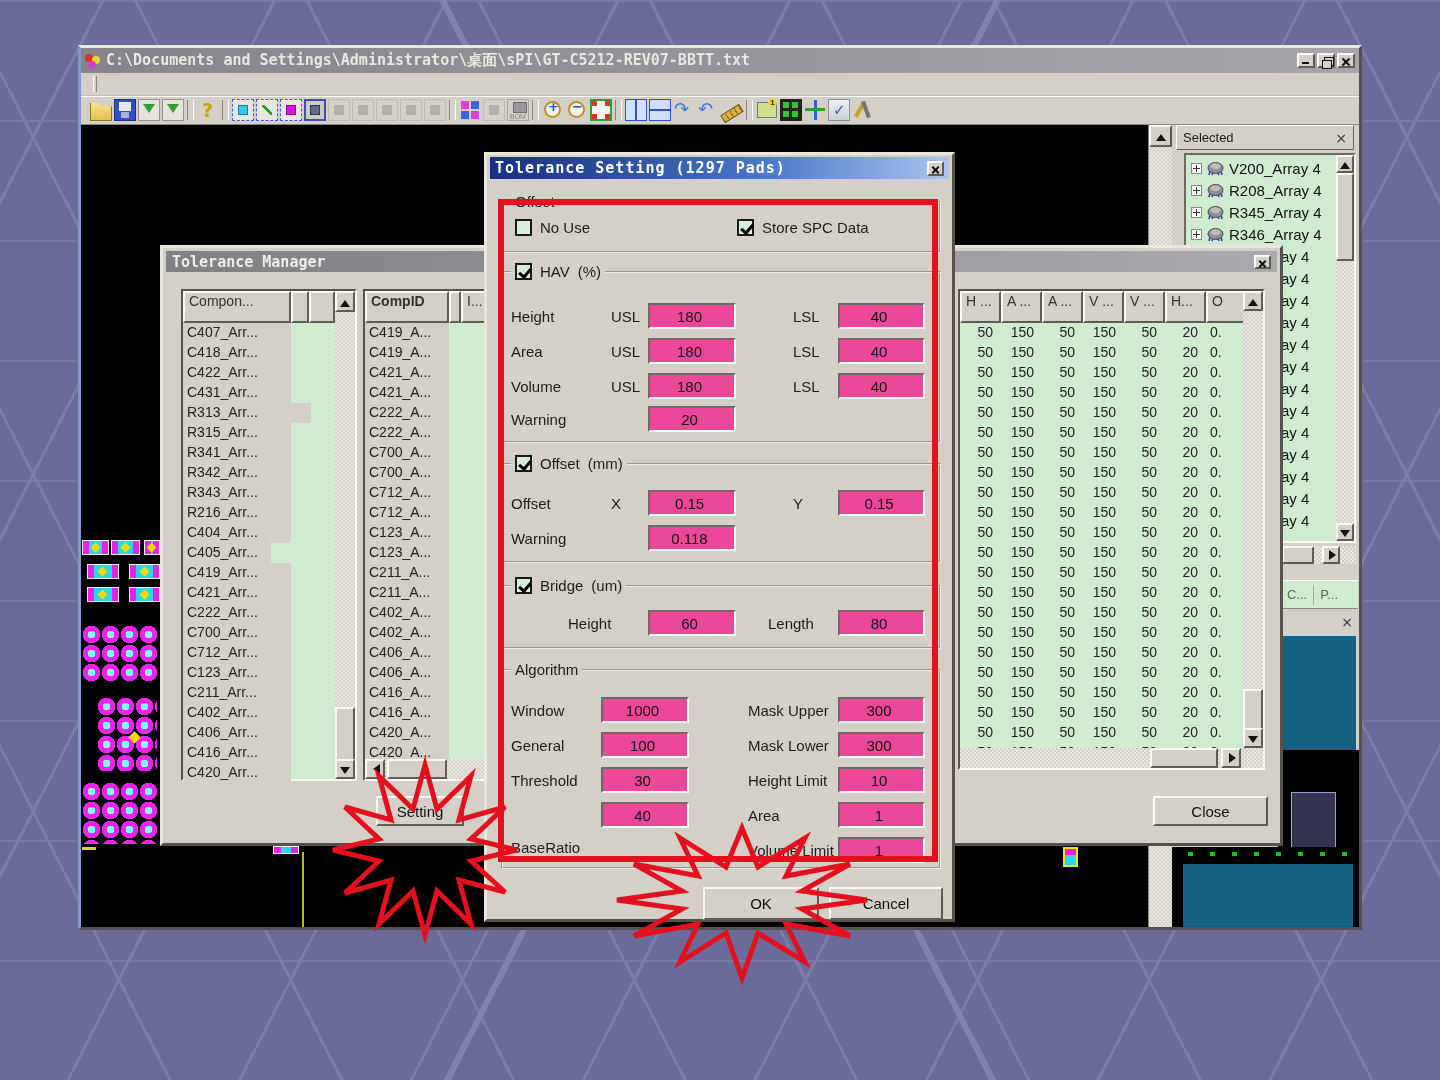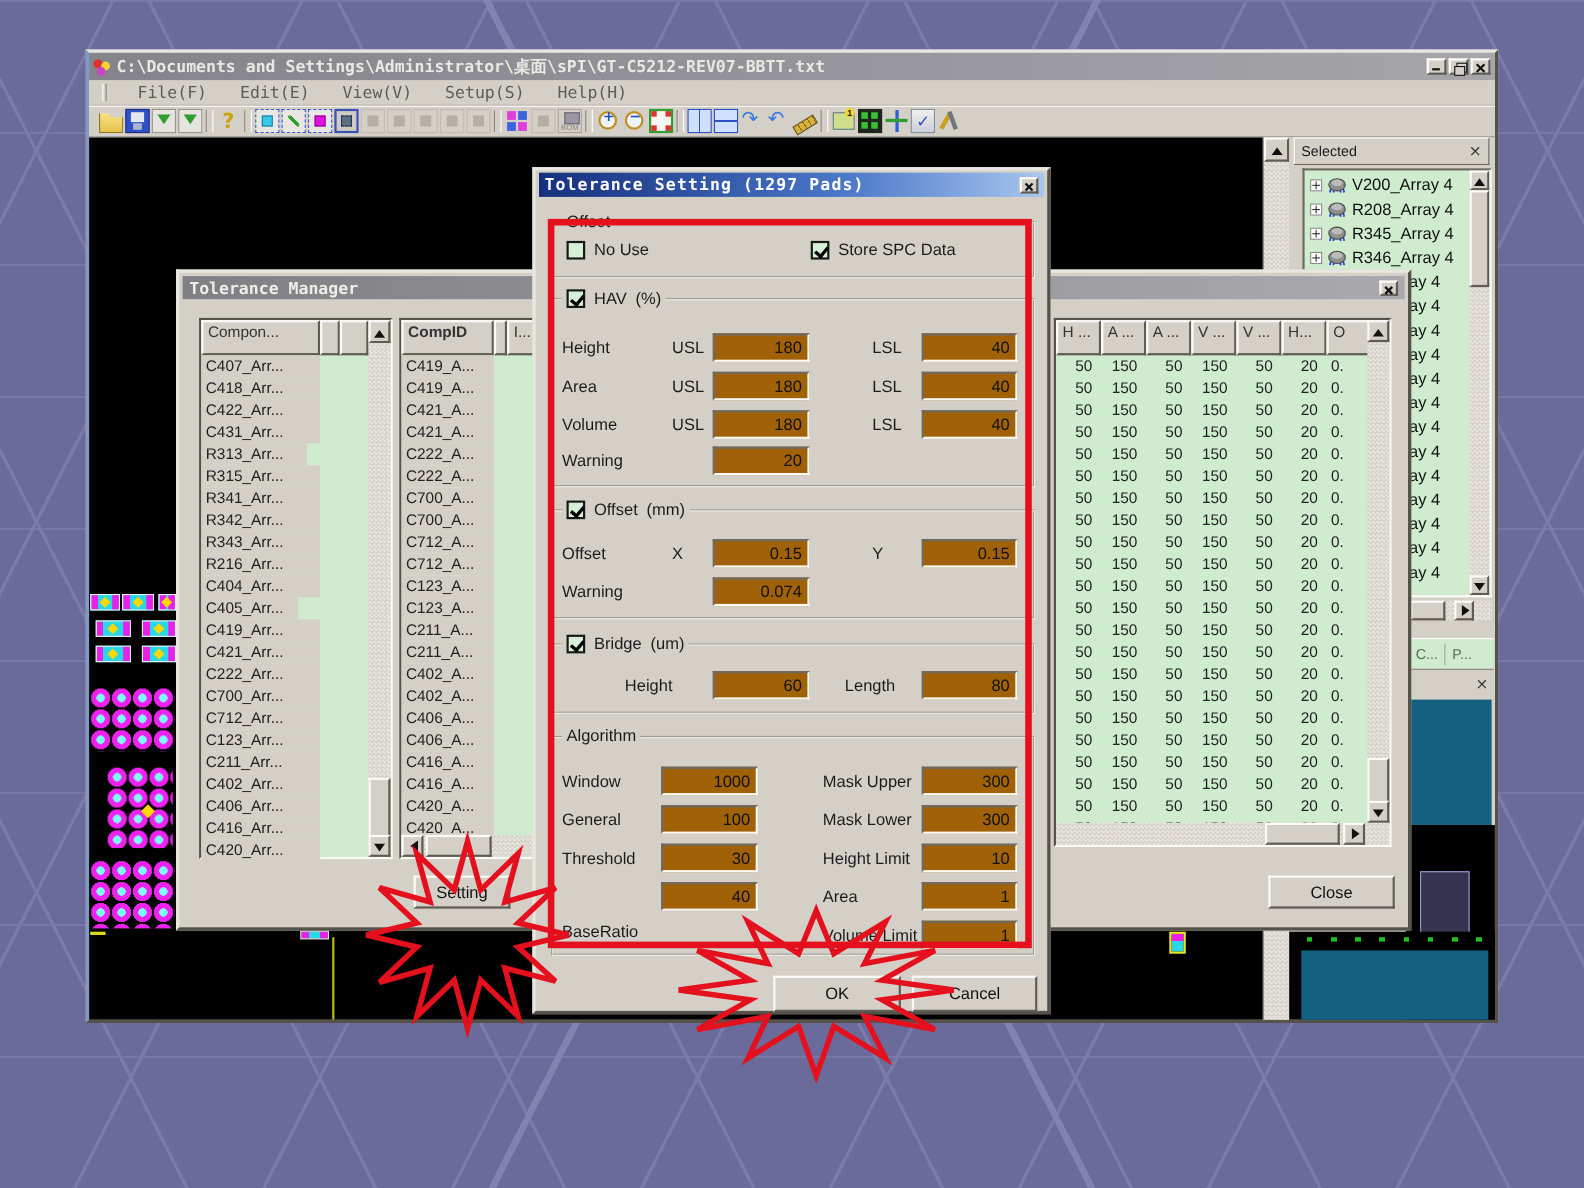"File(F)" span { html: <span> <span>File(F)</span> <span>Edit(E)</span> <span>View(V)</span> <span>Setup(S)</span> <span>Help(H)</span> </span> -> none }
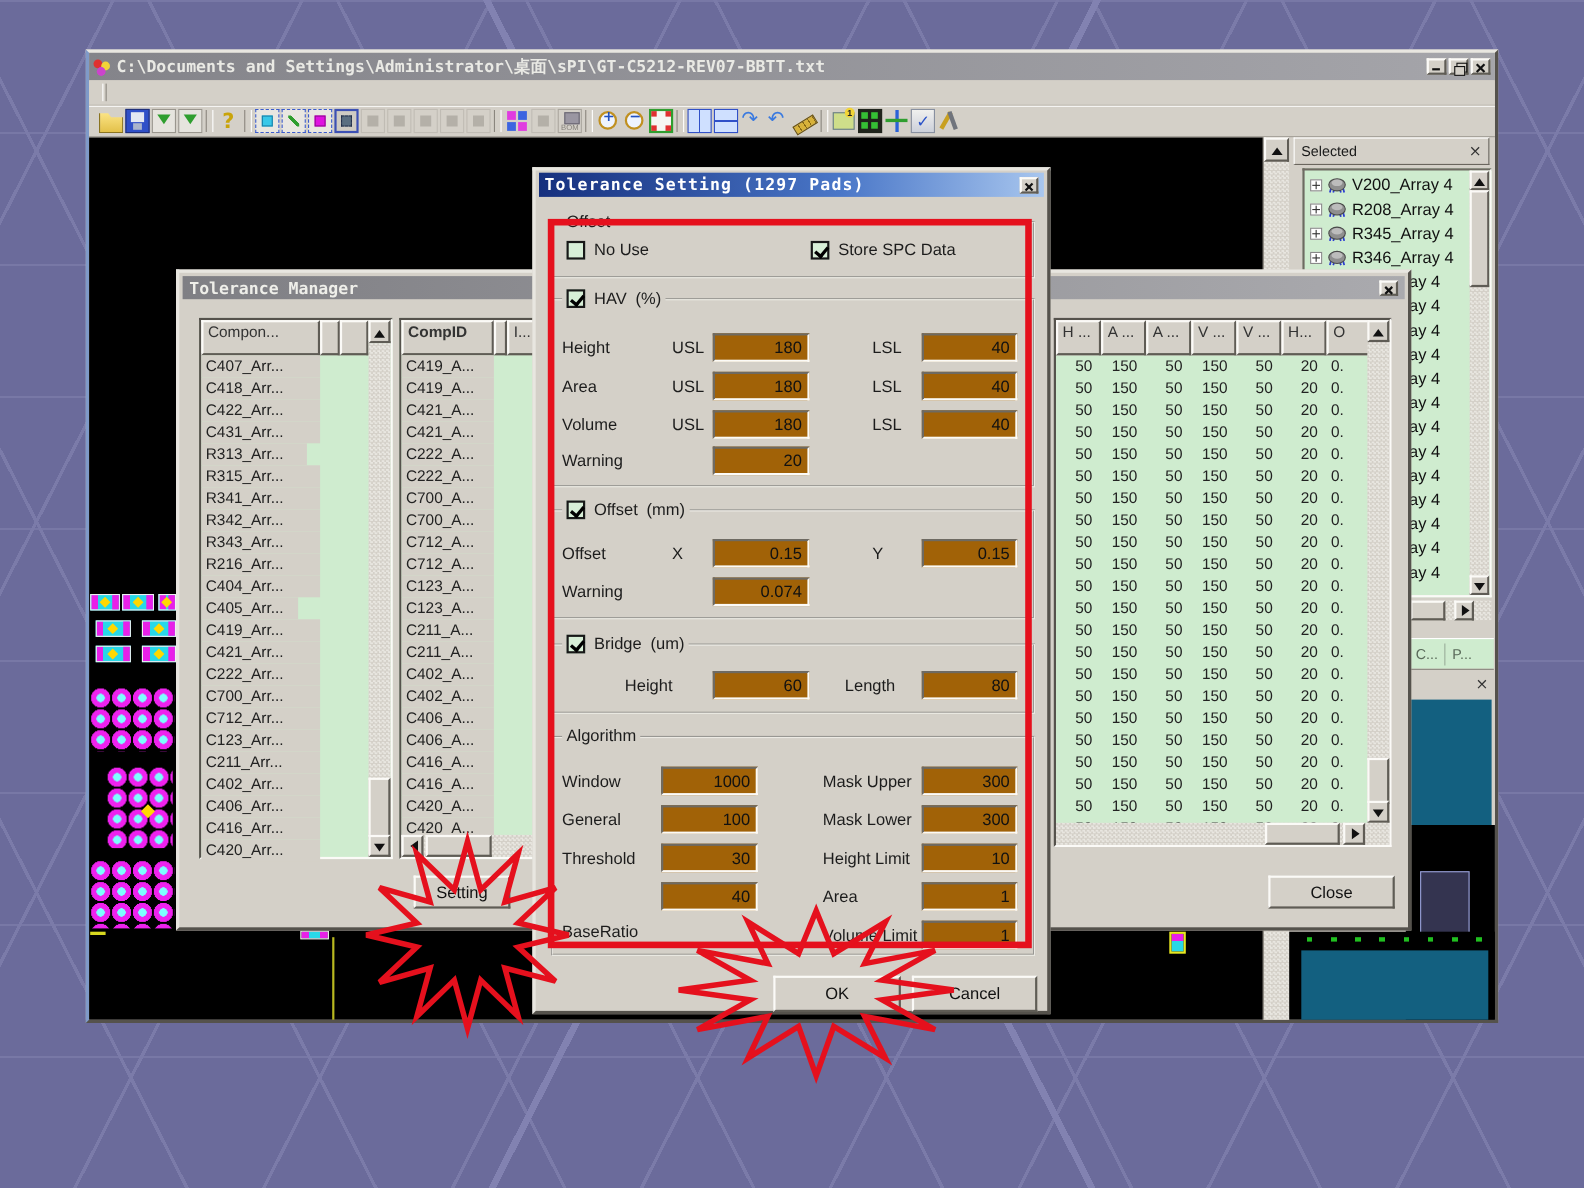"180" .field { background: #a16207 -> #ec4899; text-align: right -> center }
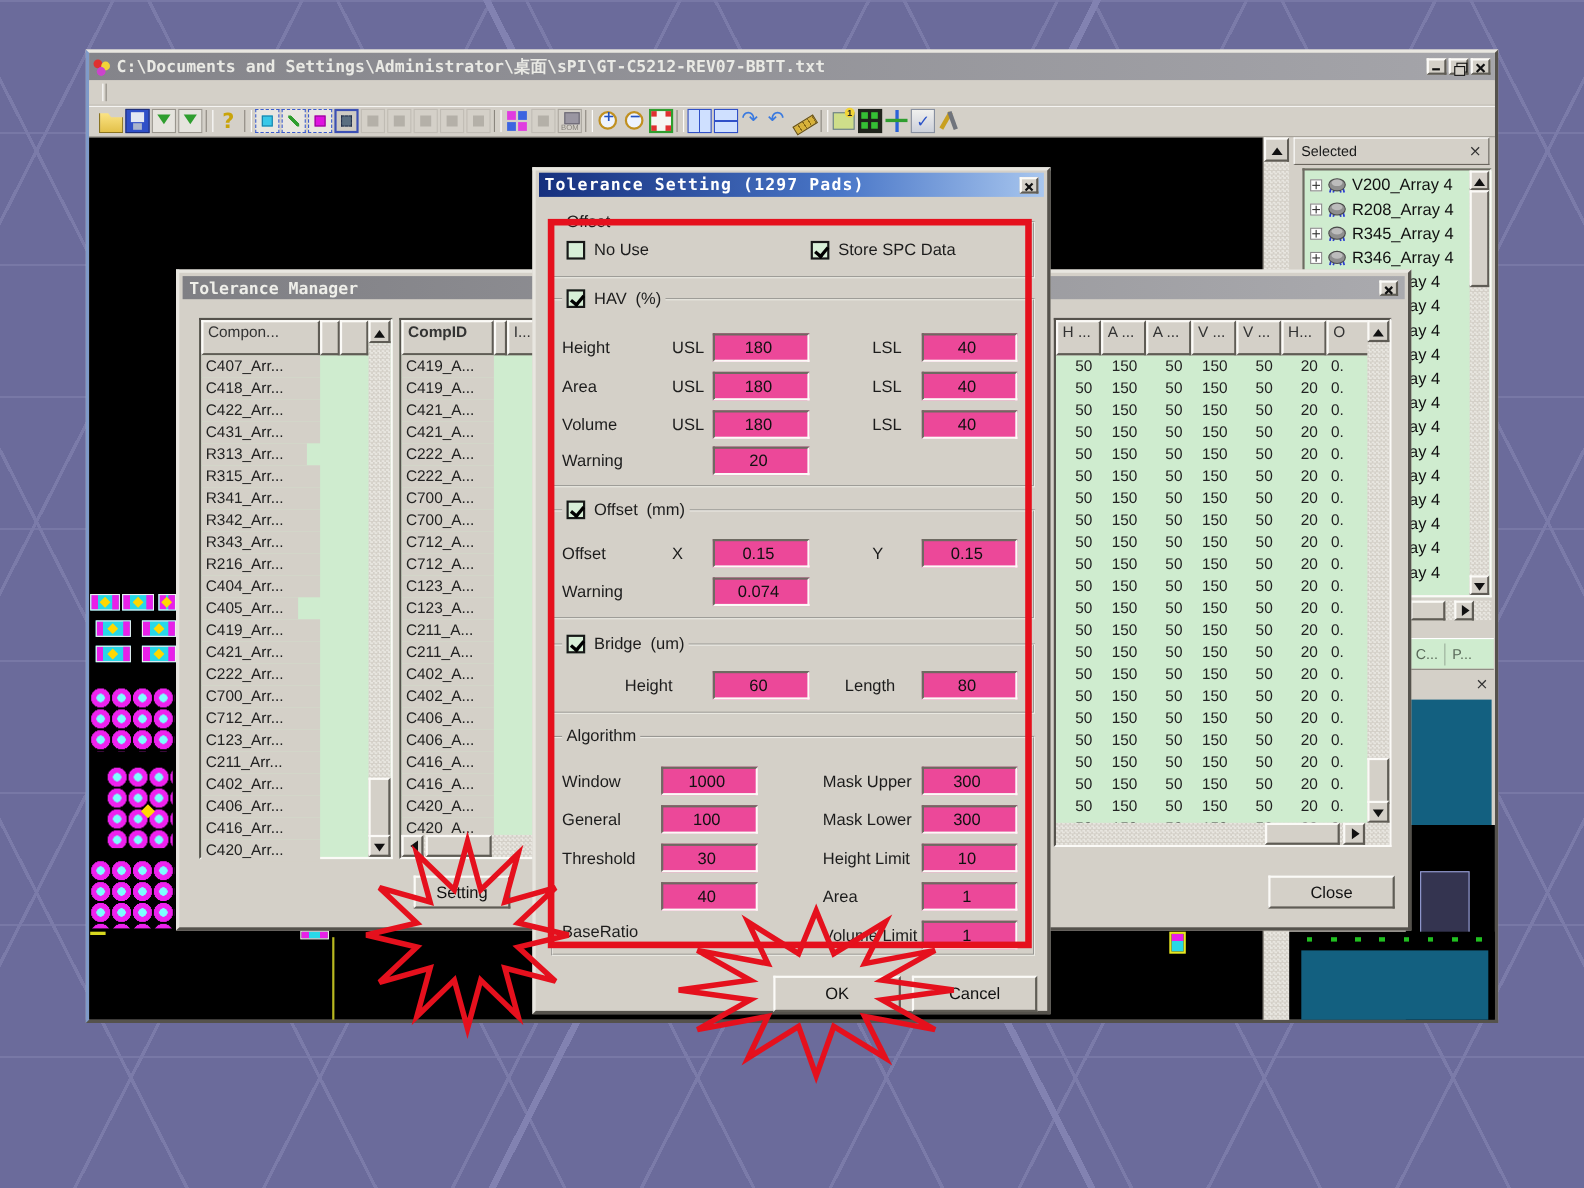"R313_Arr..." span.lcell-name { width: 96px -> 128px }
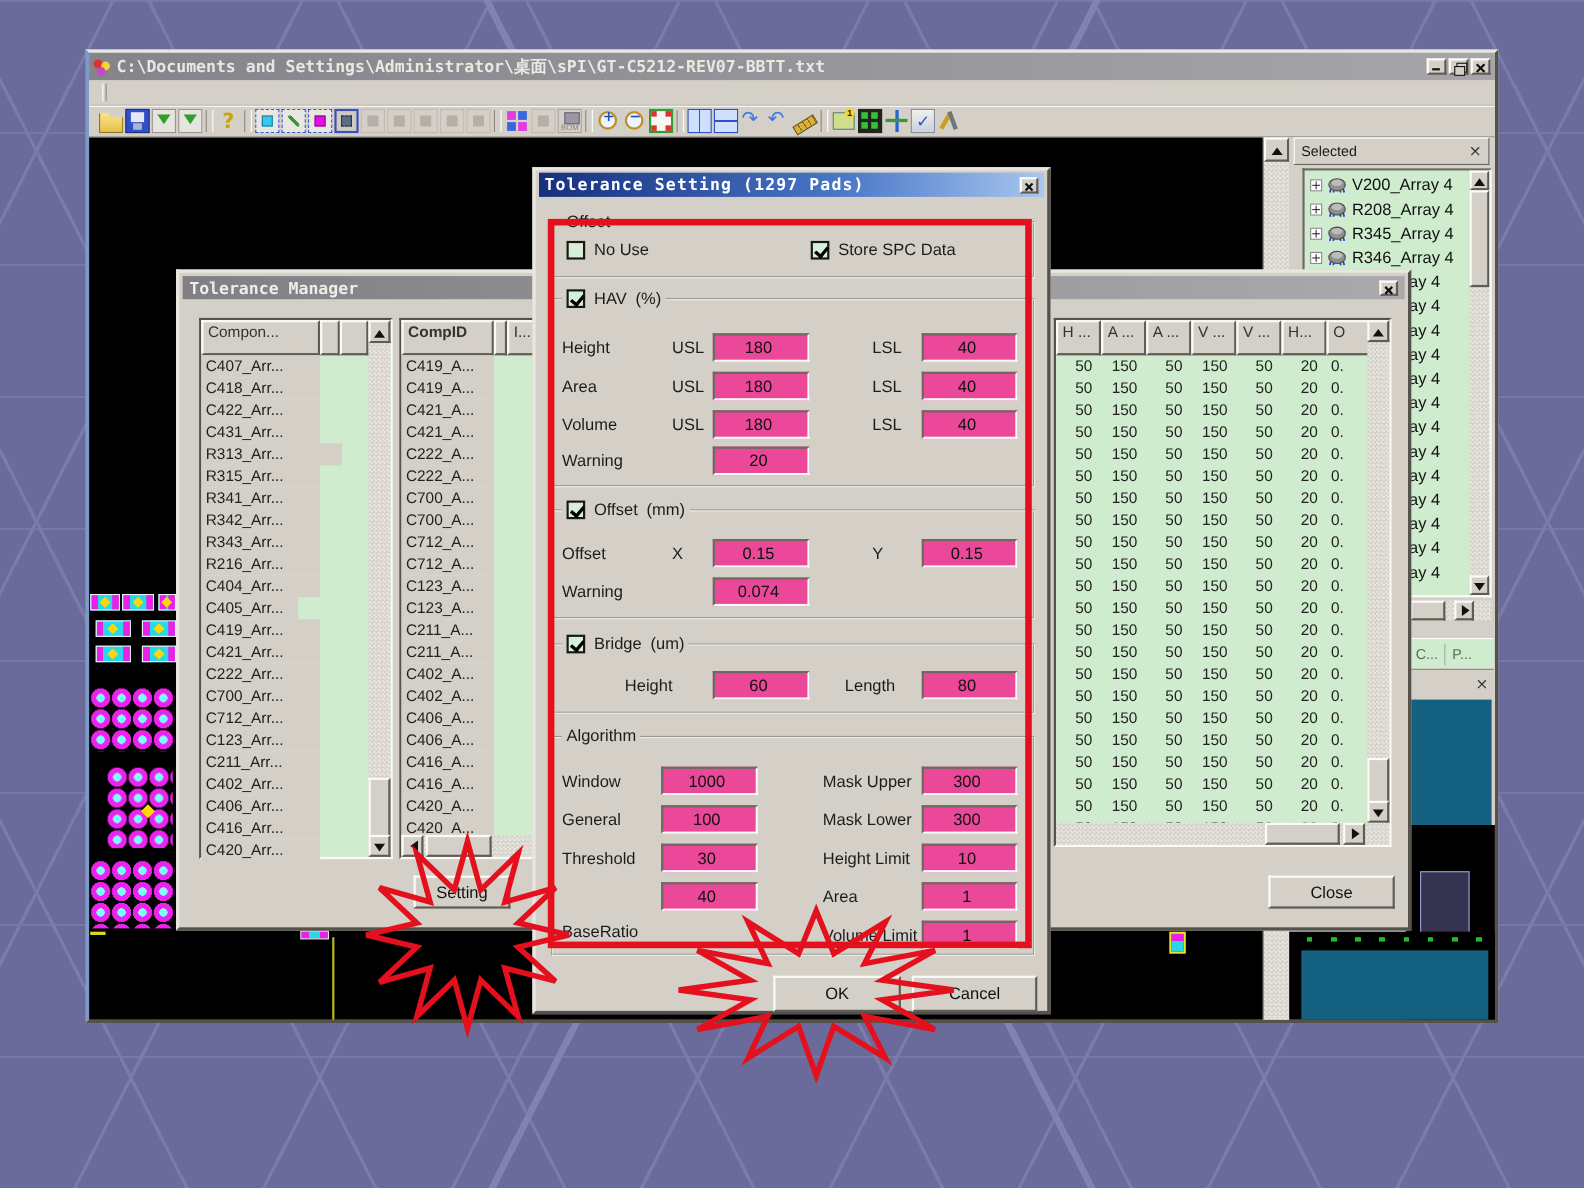"0.074" div.field { text: 0.074 -> 0.118 }
